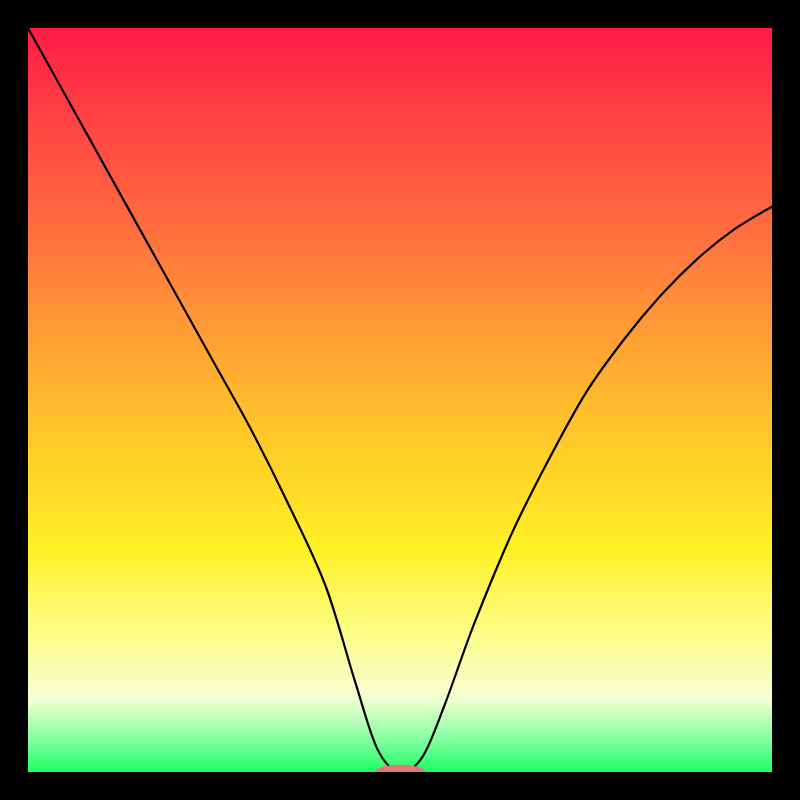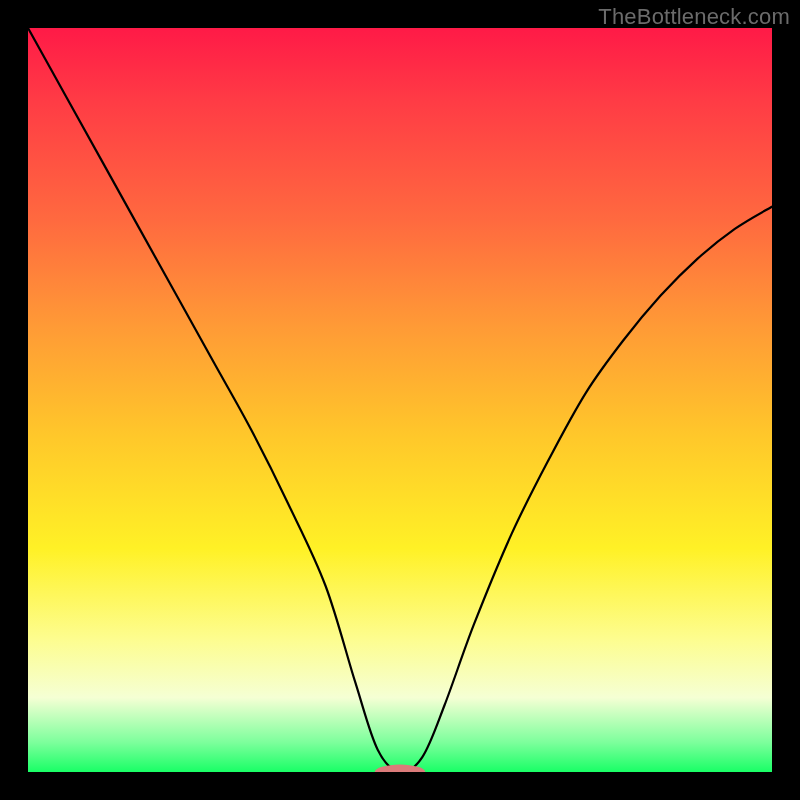"TheBottleneck.com" div.watermark { html: <div>TheBottleneck.com</div> -> none }
